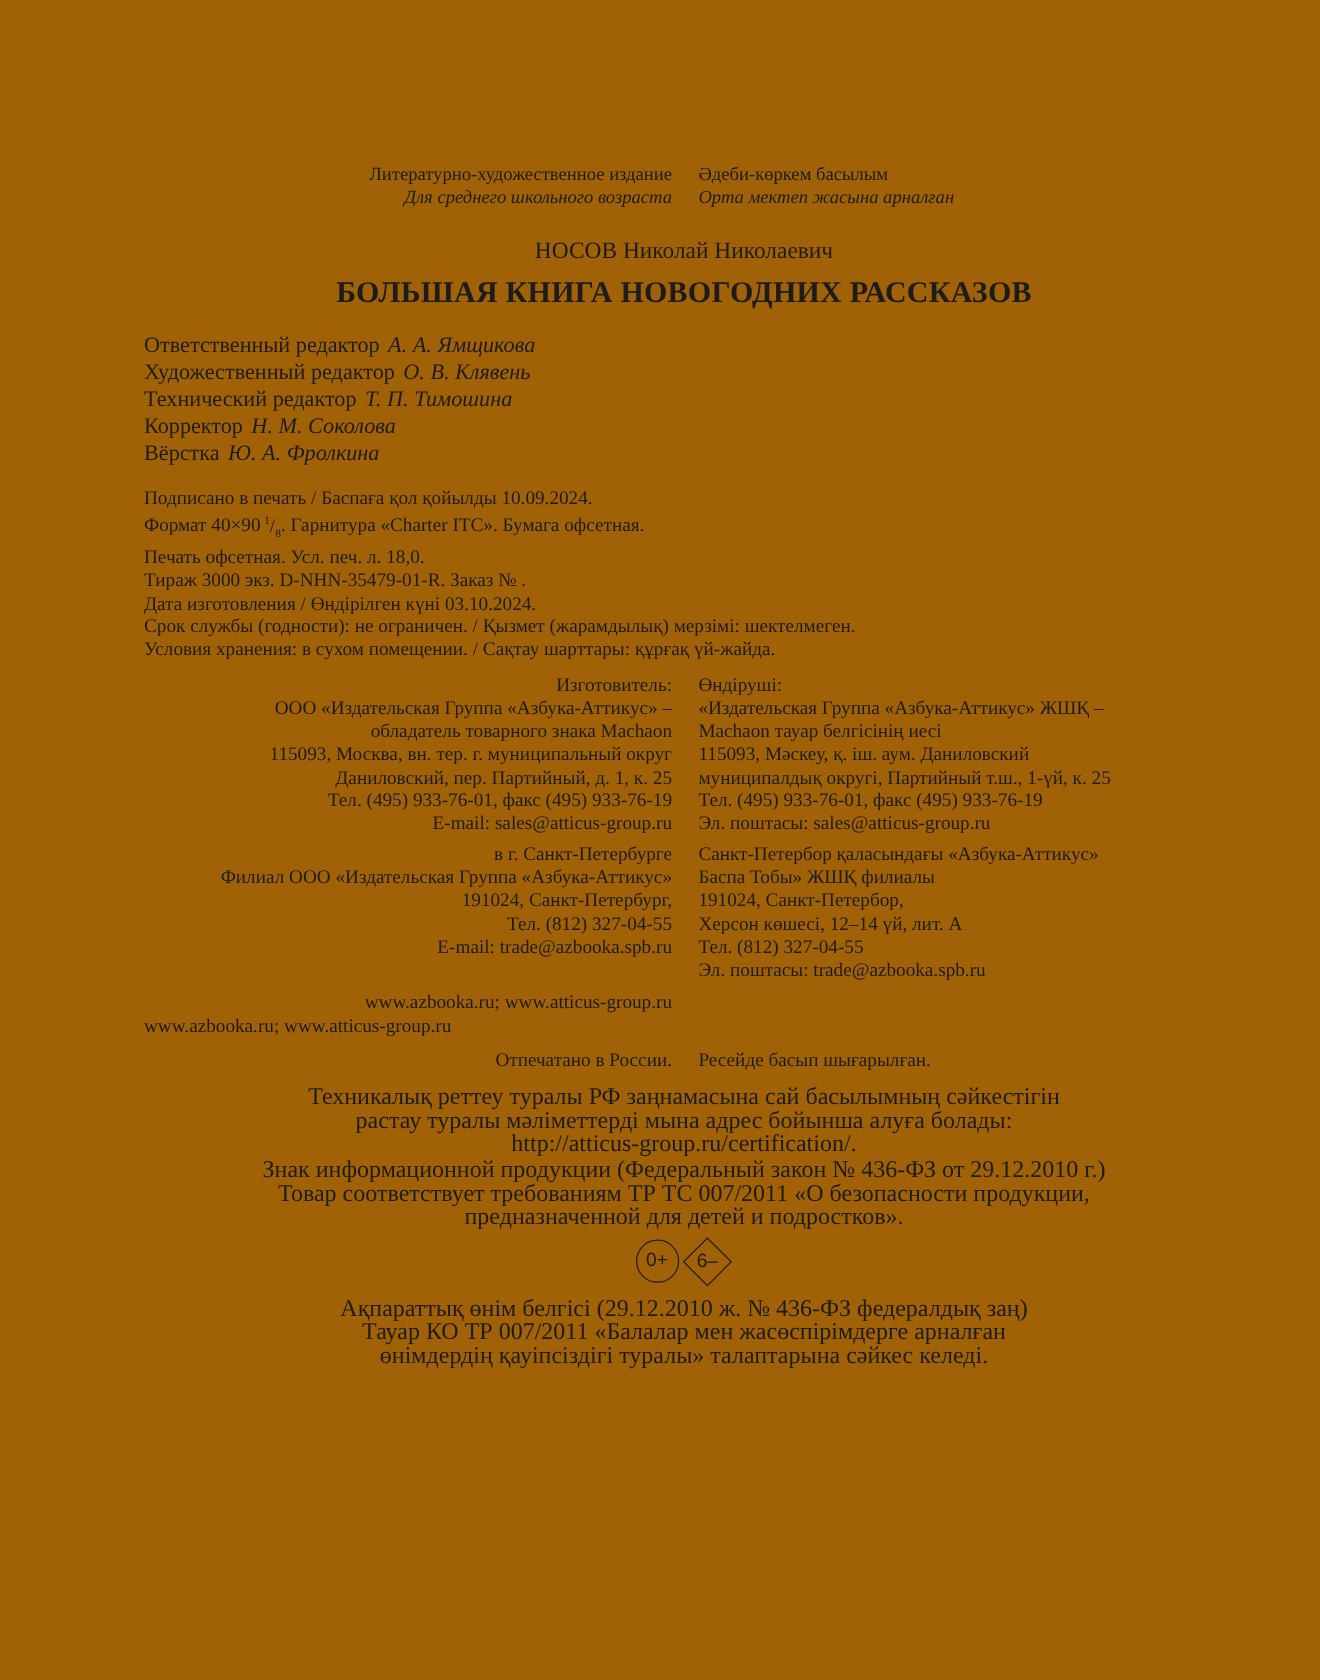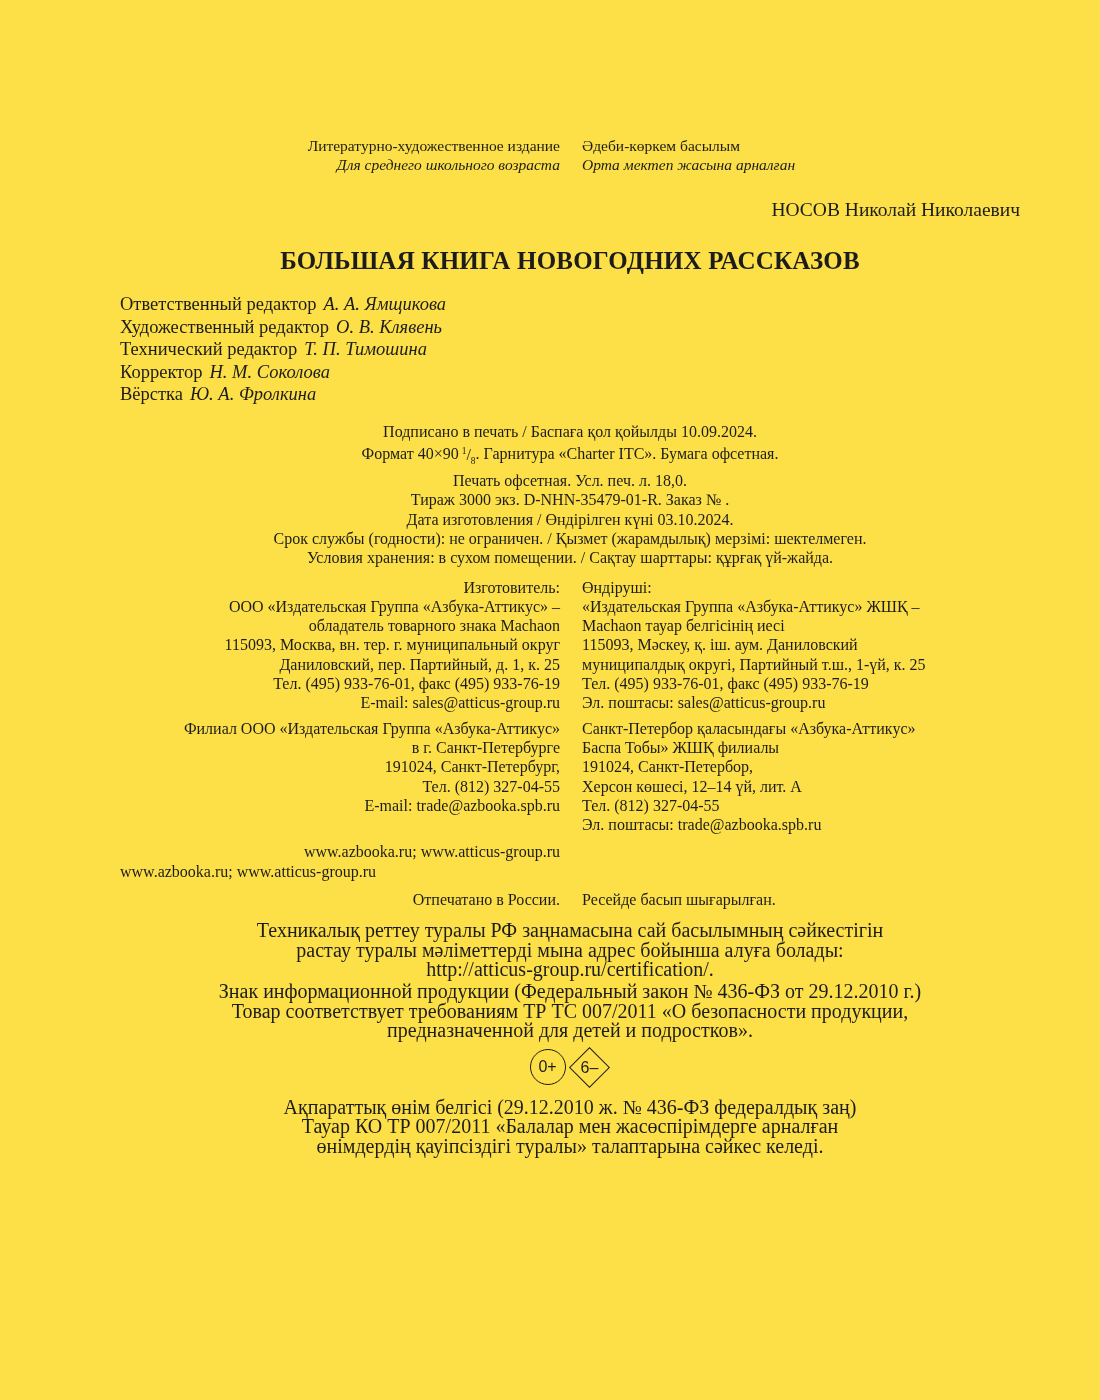"Литературно-художественное издание" .page { background: #fde047 -> #a16207 }
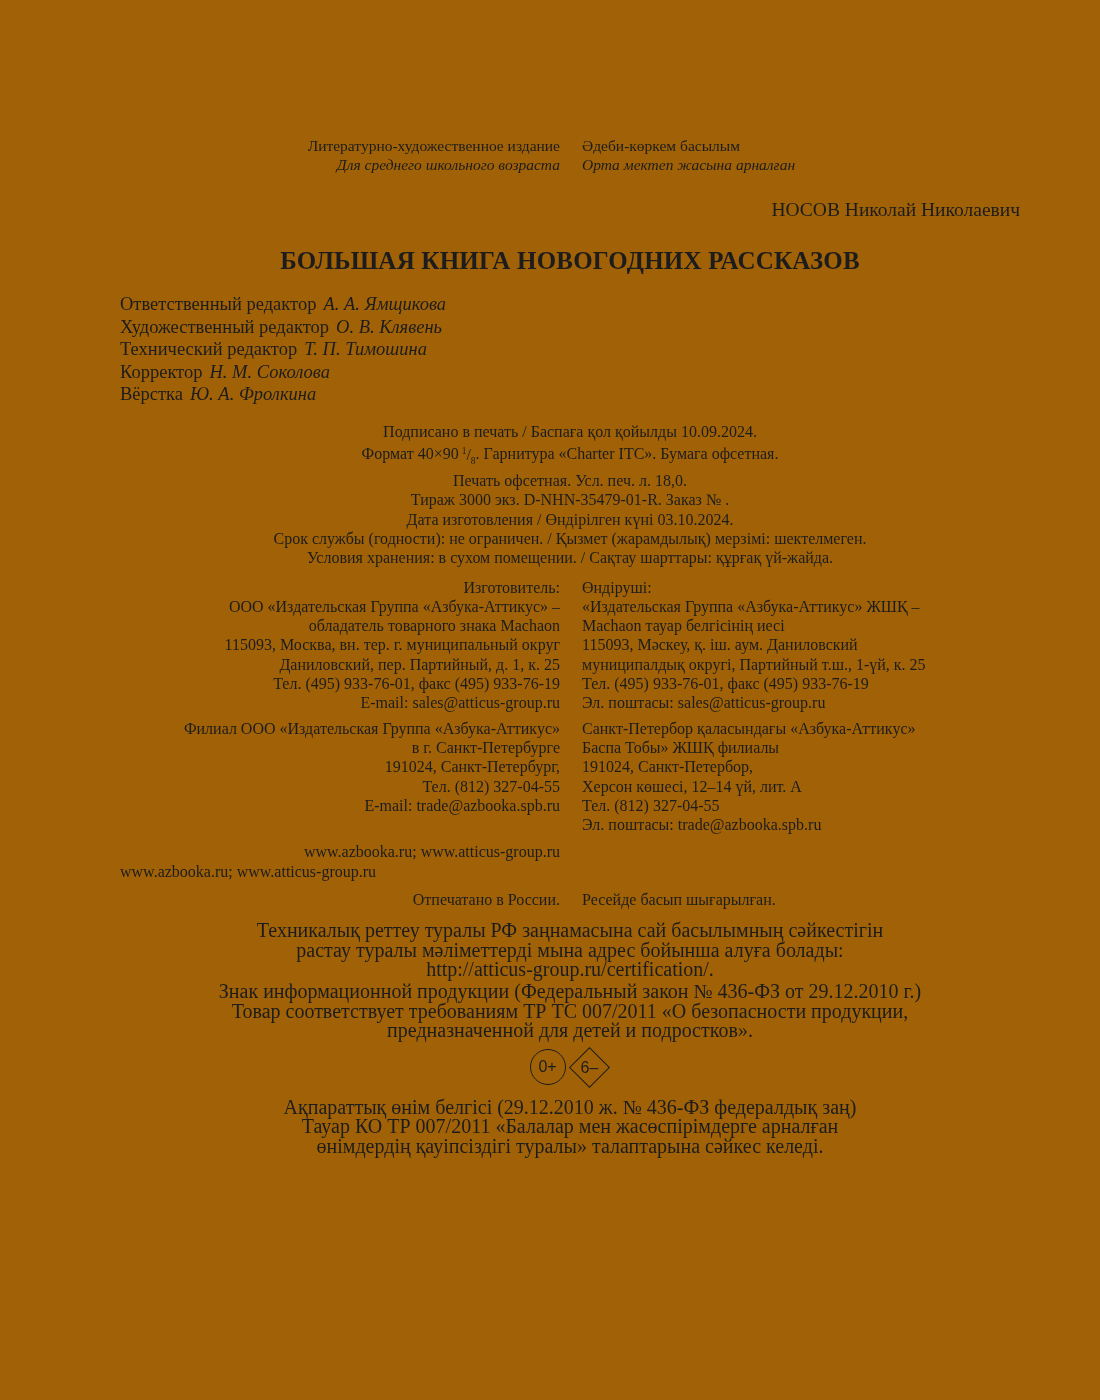"НОСОВ Николай Николаевич" .author { text-align: right -> center }
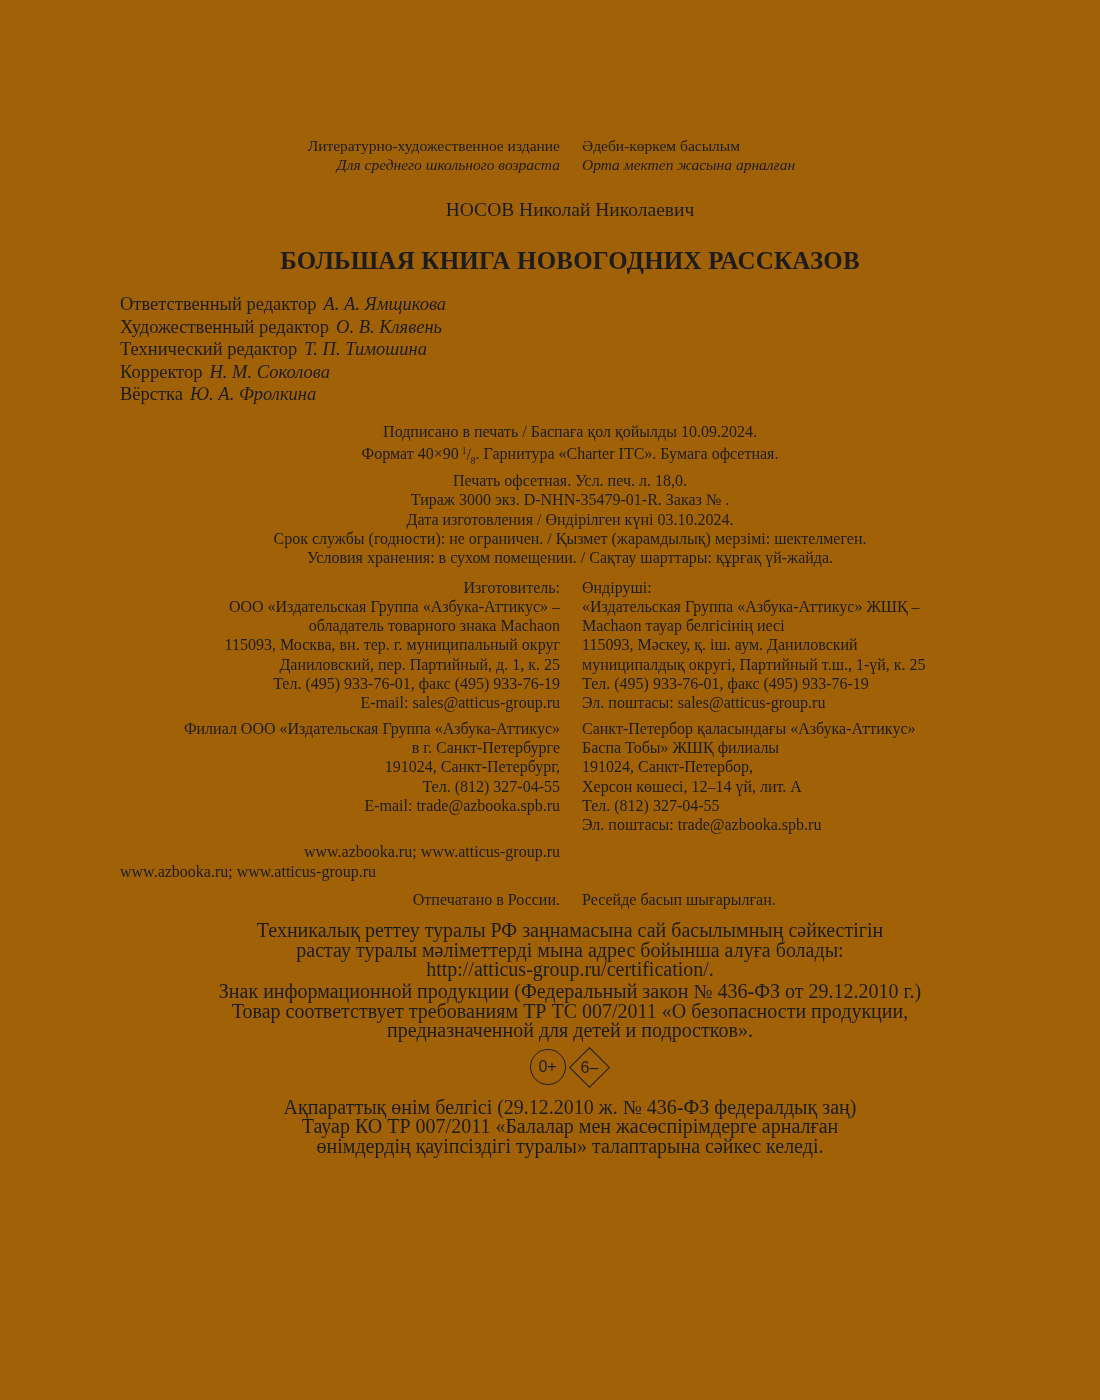"БОЛЬШАЯ КНИГА НОВОГОДНИХ РАССКАЗОВ" .book-title { margin-top: 24px -> 8px }
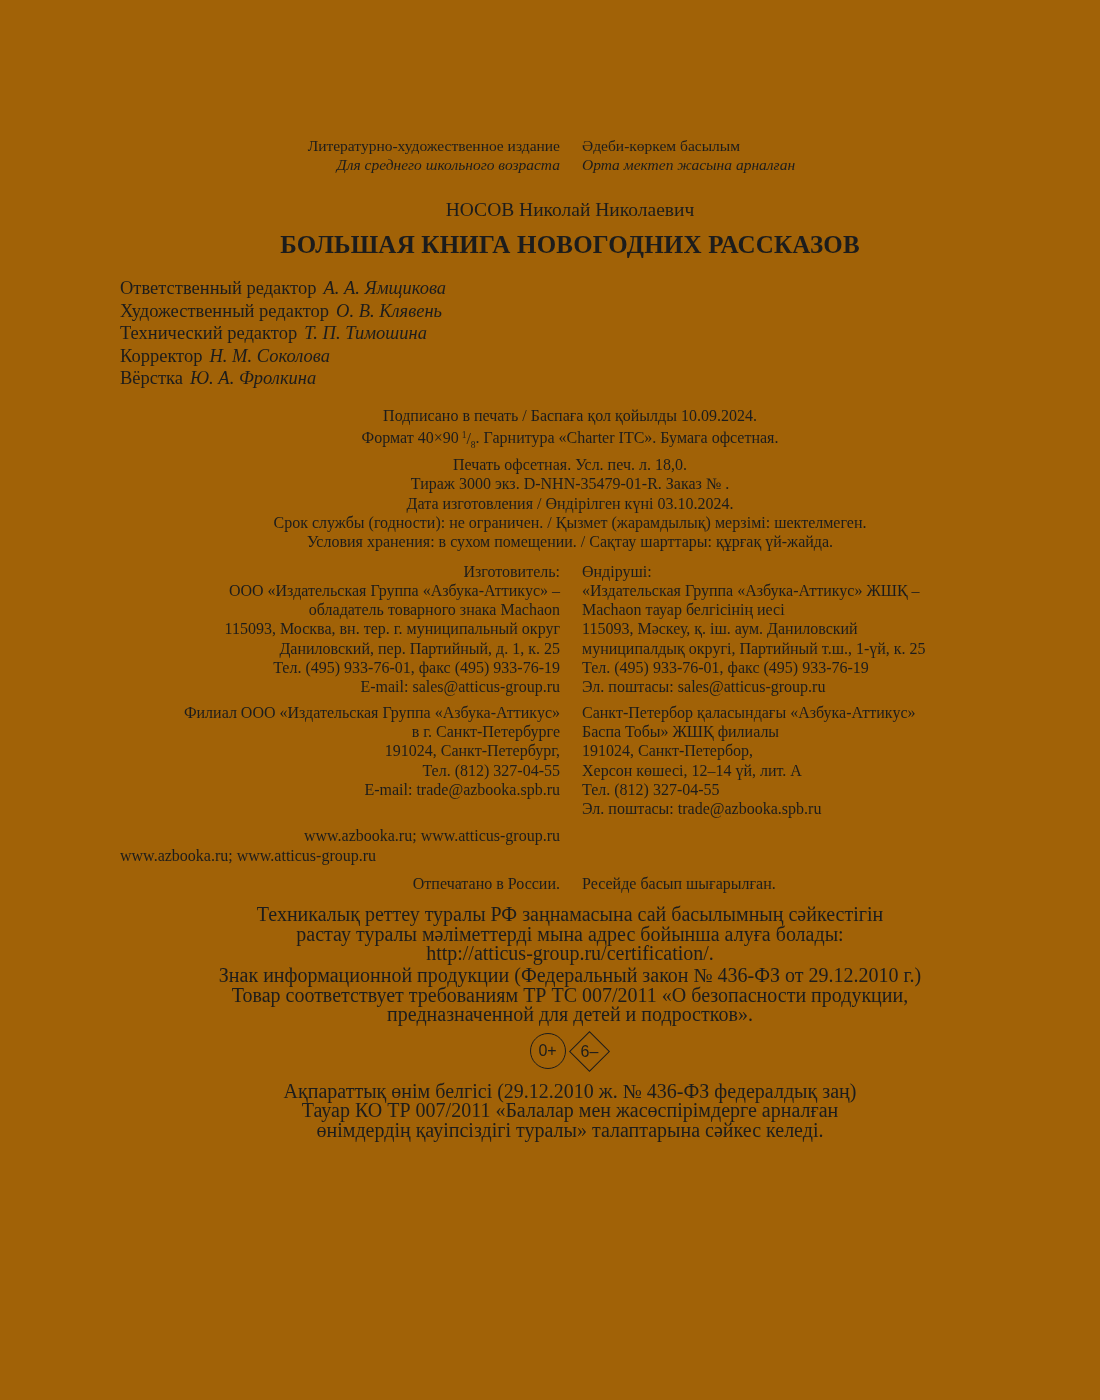"Подписано в печать / Баспаға" .imprint { text-align: center -> left }
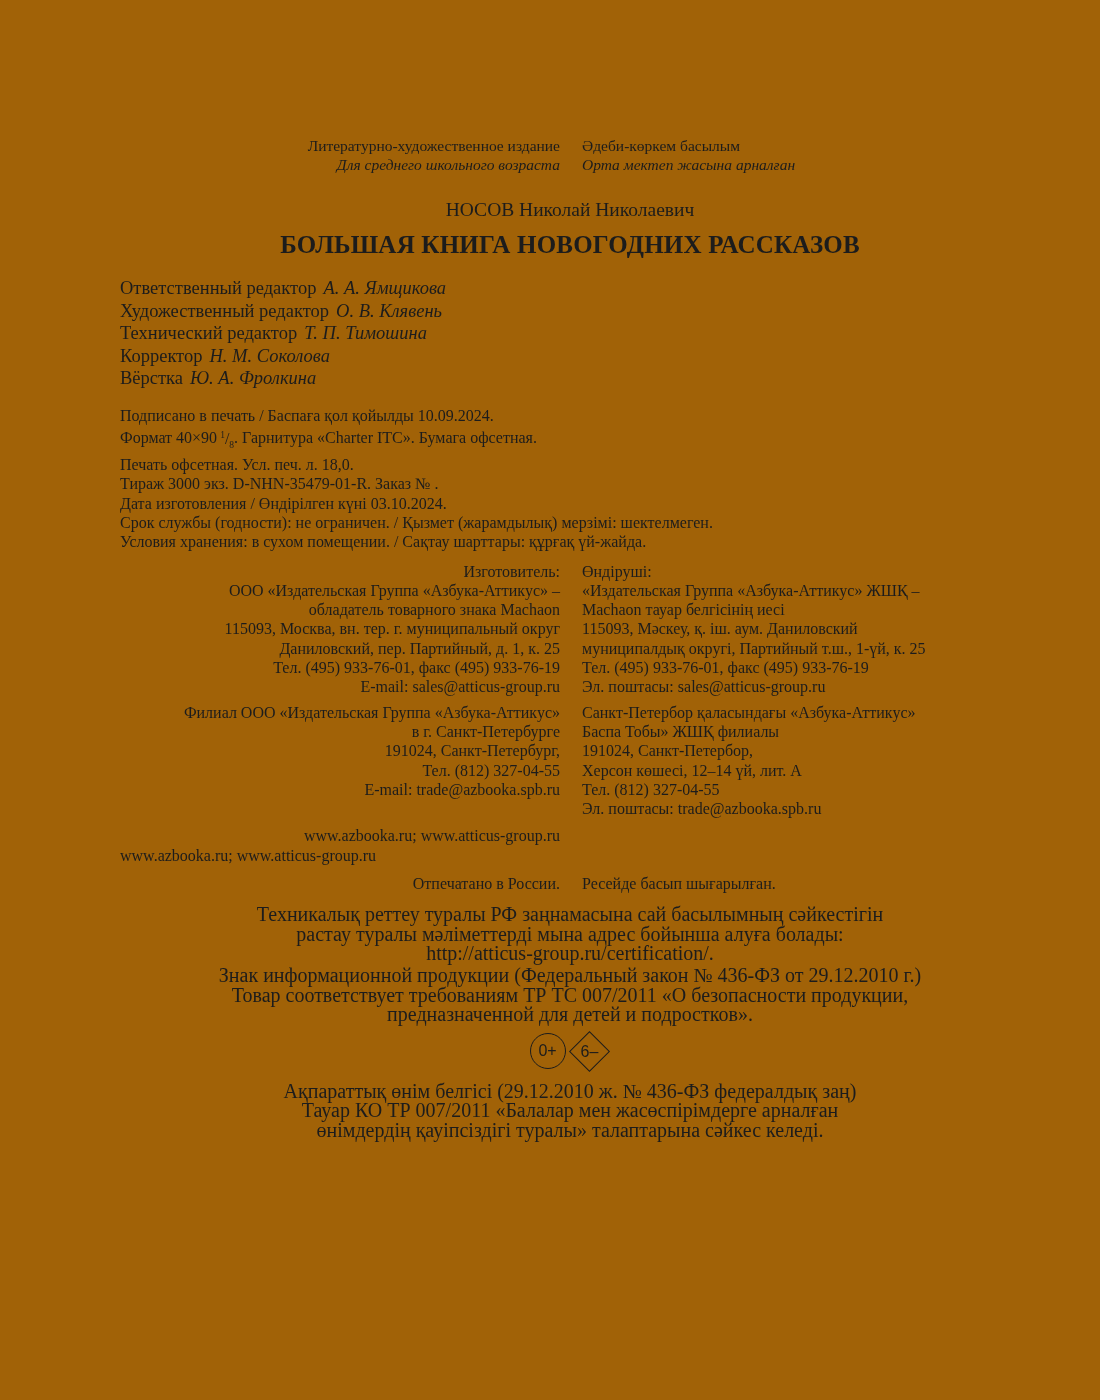"Филиал ООО «Издательская Группа" div.line { order: before "в г. Санкт-Петербурге" -> after "в г. Санкт-Петербурге" }
